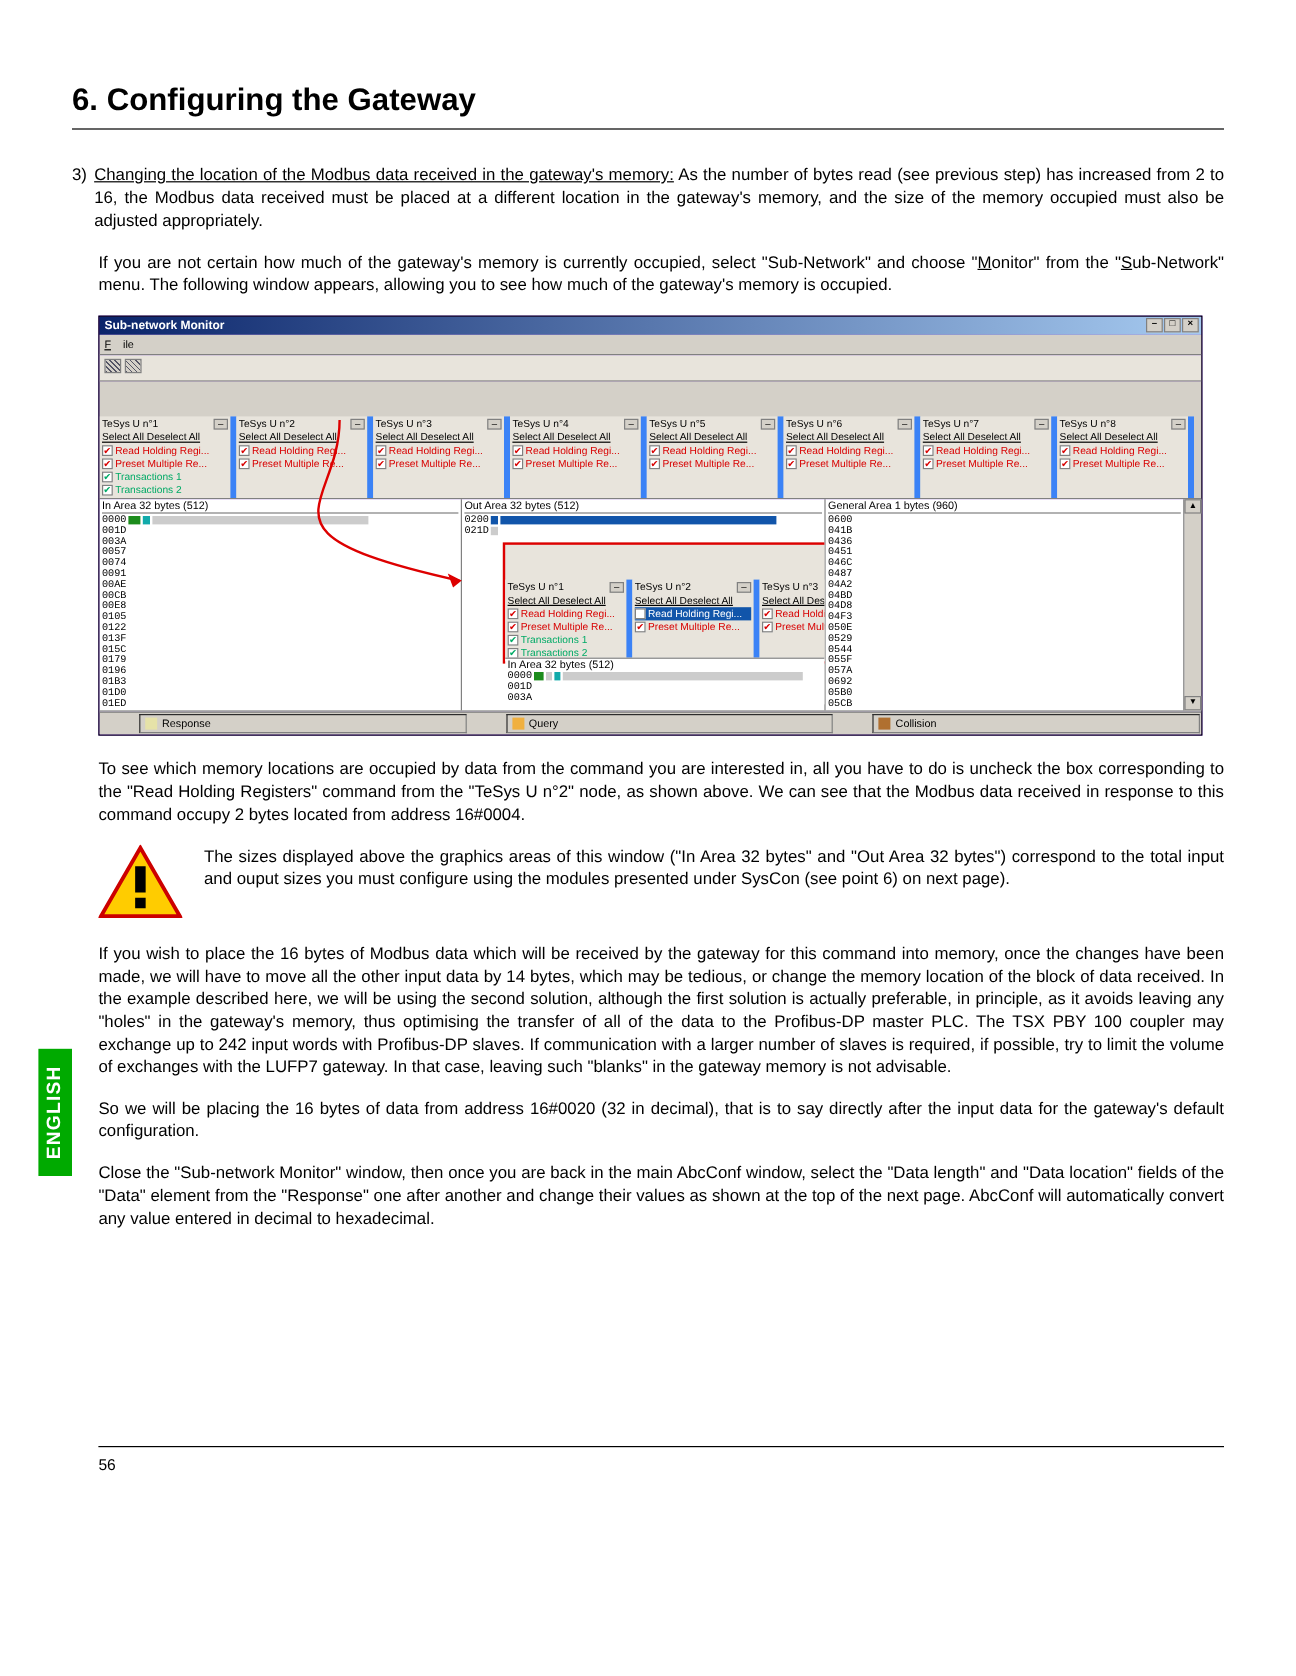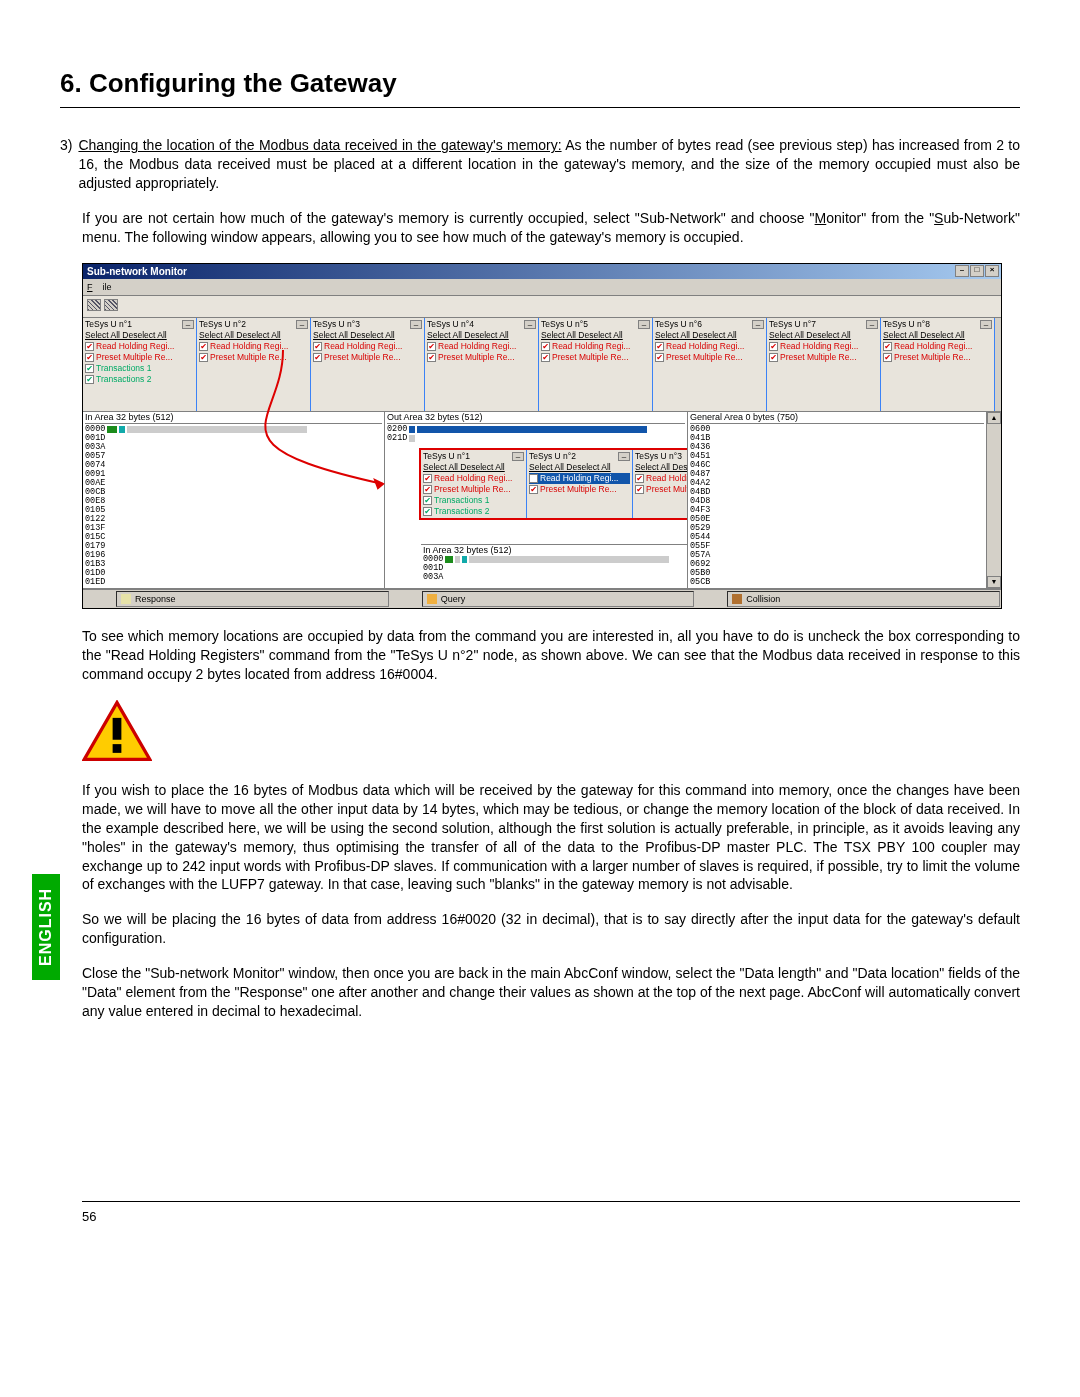"TeSys U n°1" .node { border-right: 1px solid #3b82f6 -> 5px solid #3b82f6; margin-top: none -> 29px }
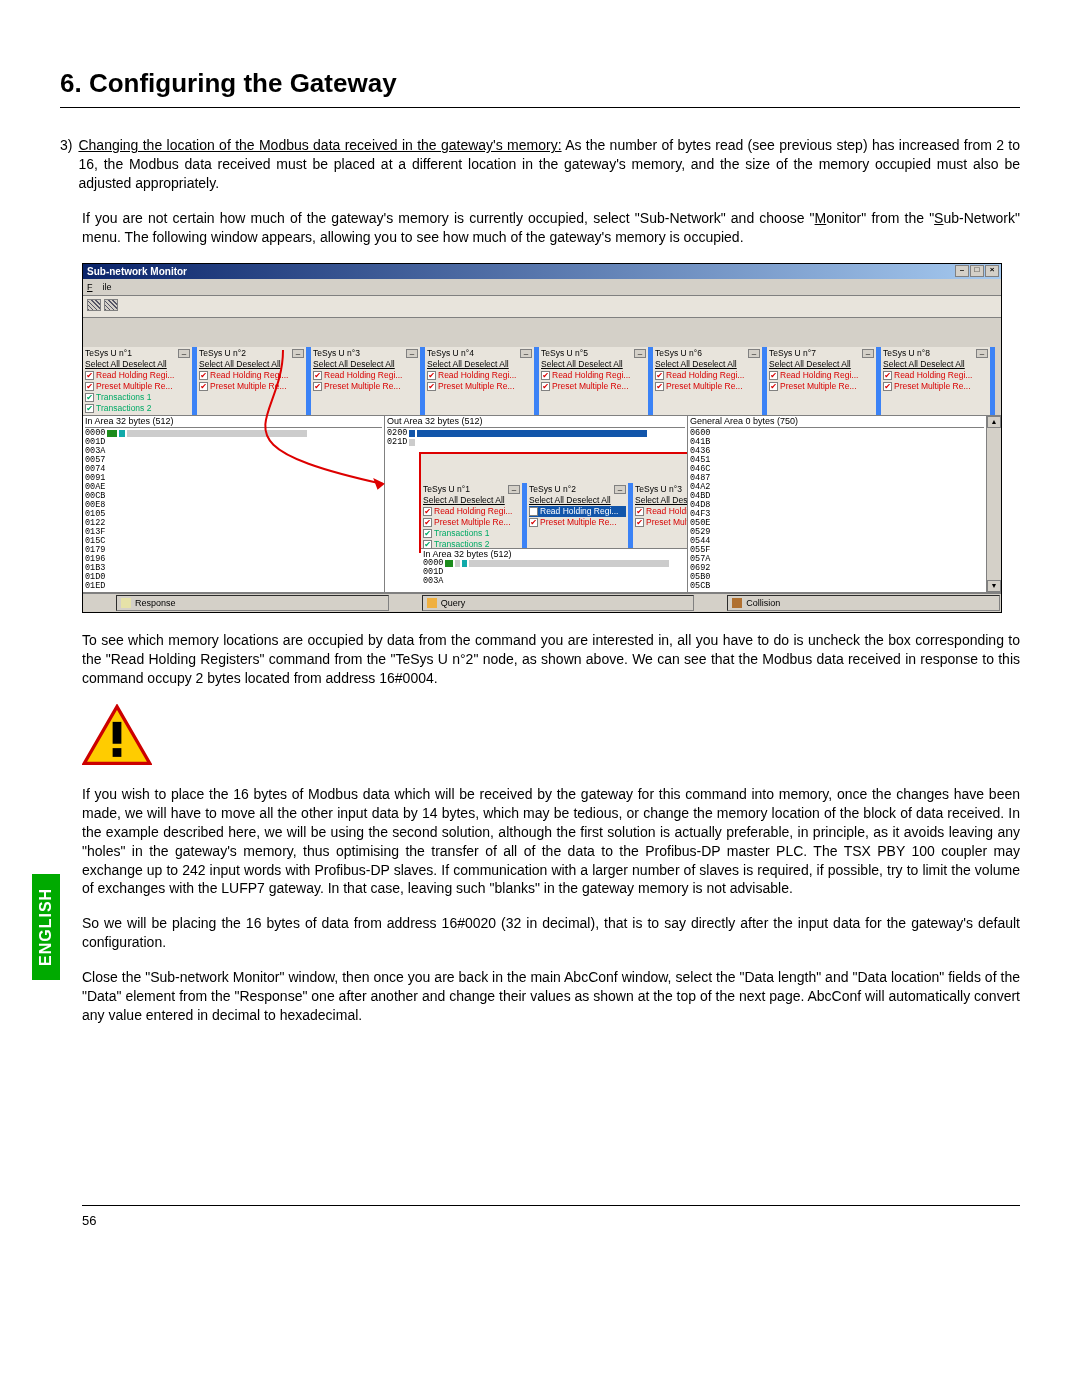"General Area 0 bytes (750)" div.ahdr { text: 0 bytes (750 -> 1 bytes (960 }
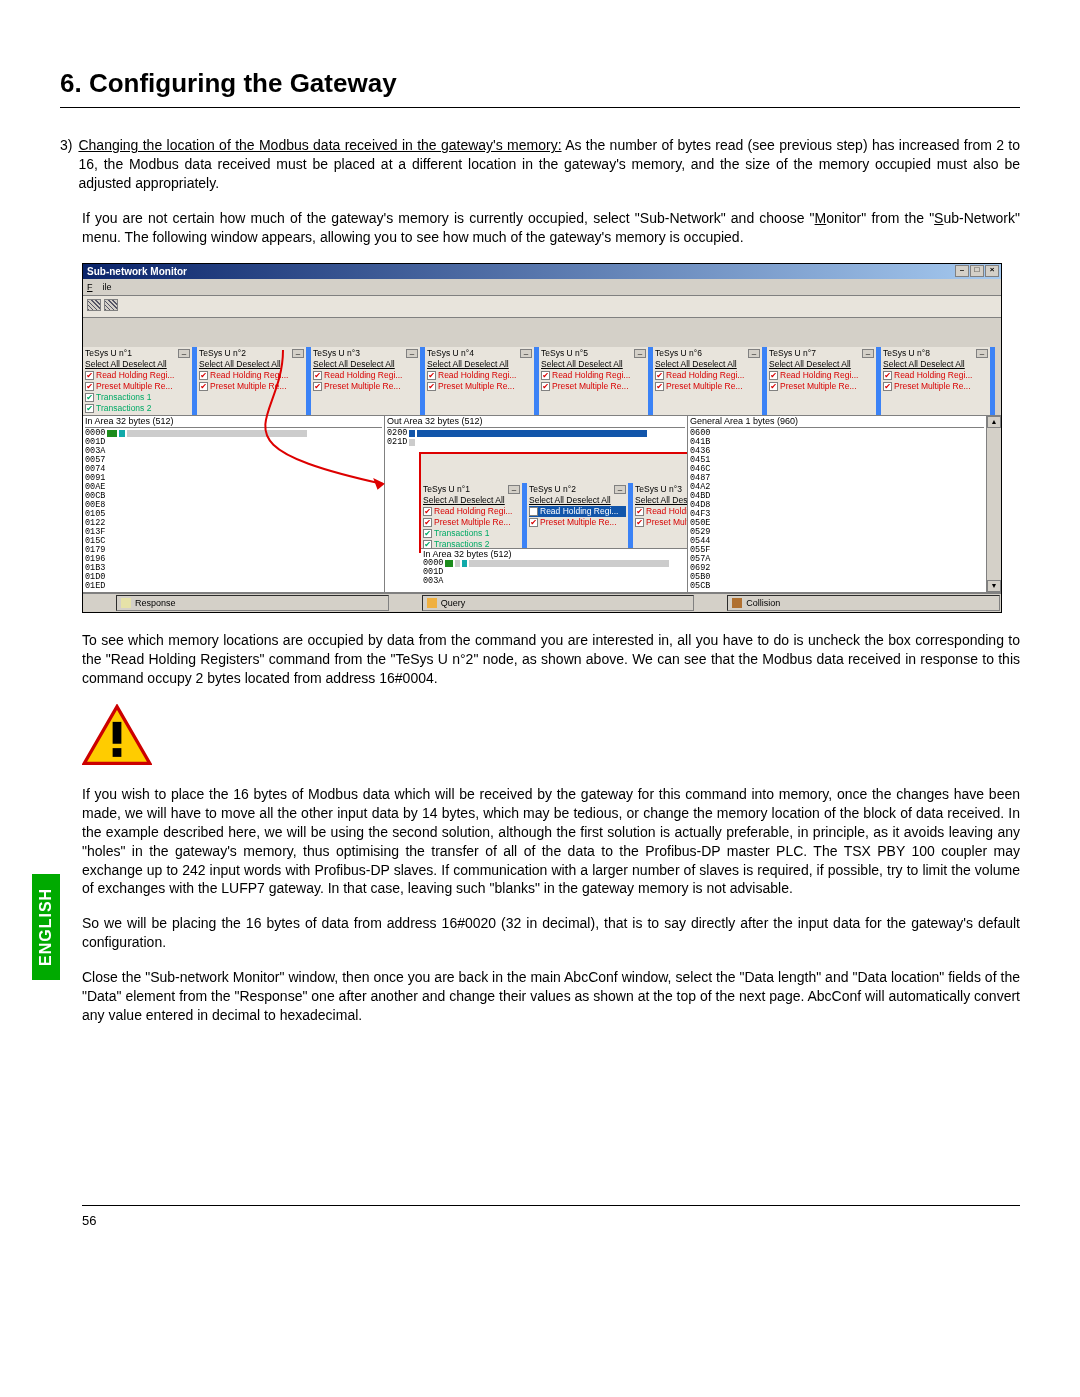"The sizes displayed above the" div.para { html: none -> <div>The sizes displayed above the graphics areas of this window ("In Area 32 bytes" and "Out Area 32 bytes") correspond to the total input and ouput sizes you must configure using the modules presented under SysCon (see point 6) on next page).</div> }
